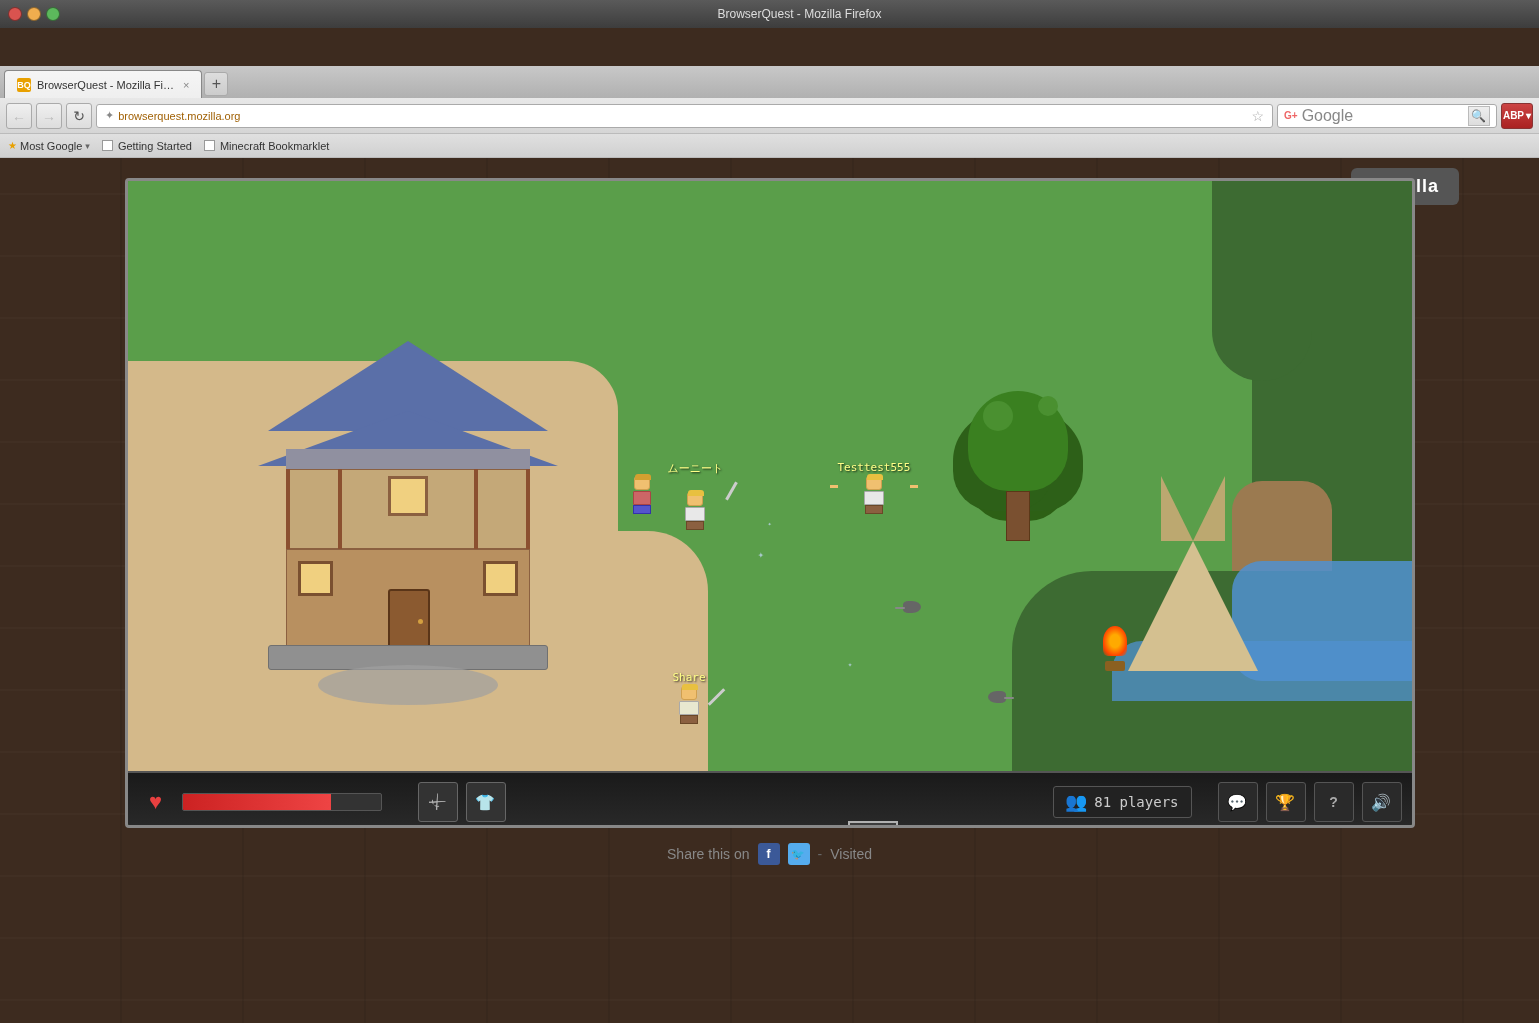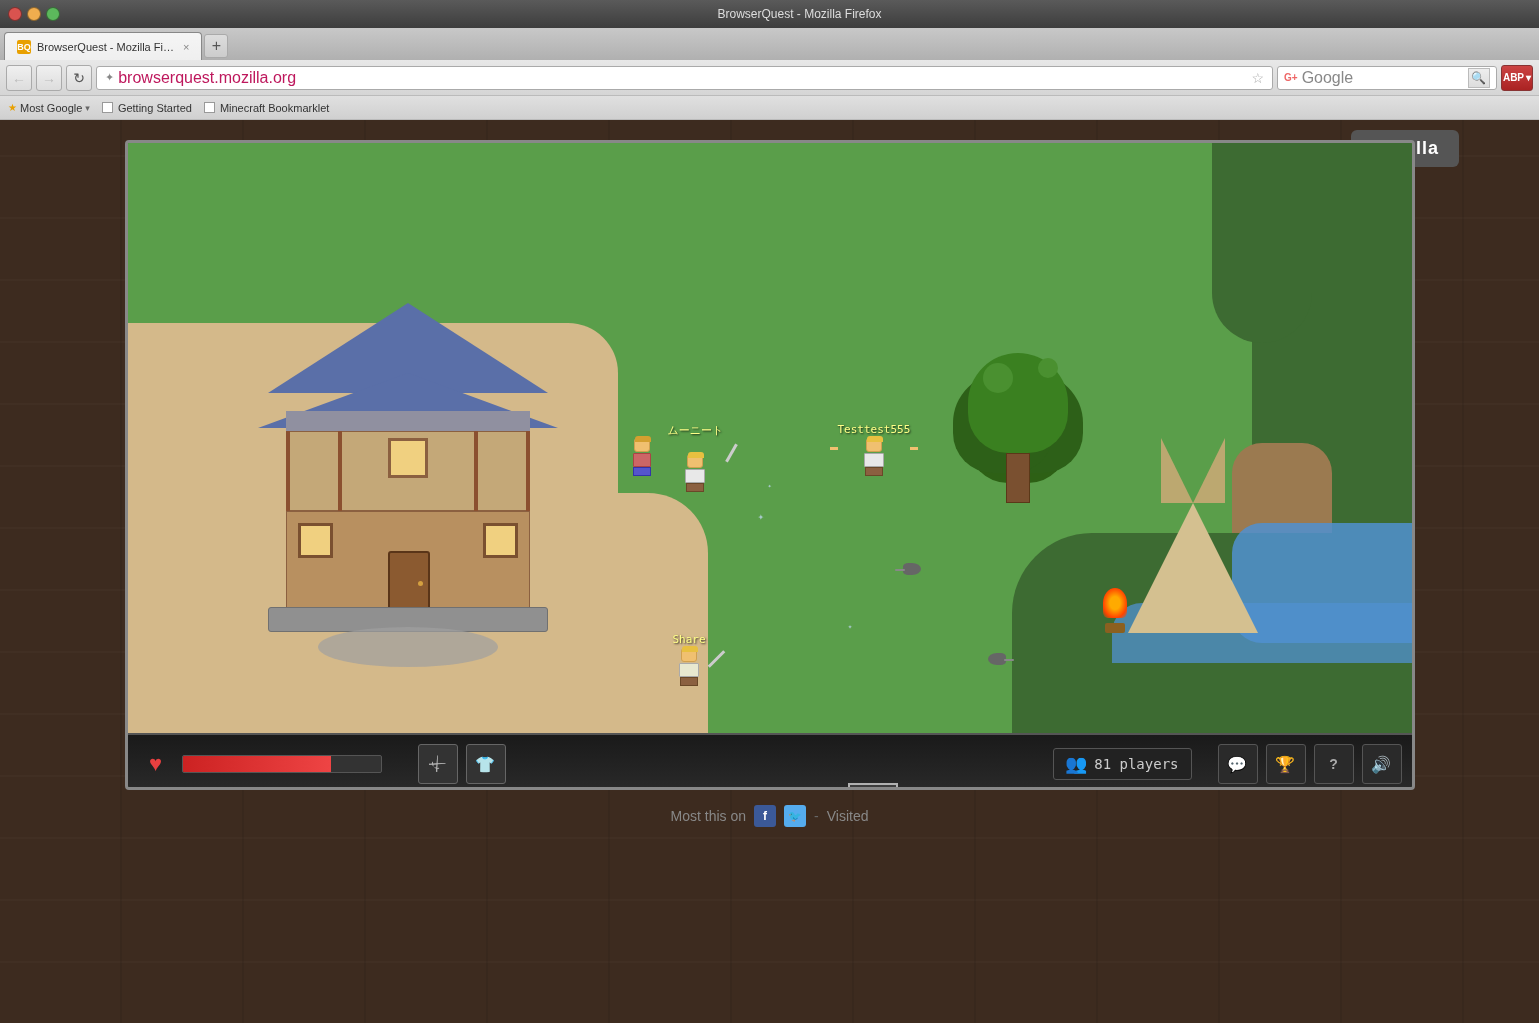"BQ" .tabbar { margin-top: none -> 38px }
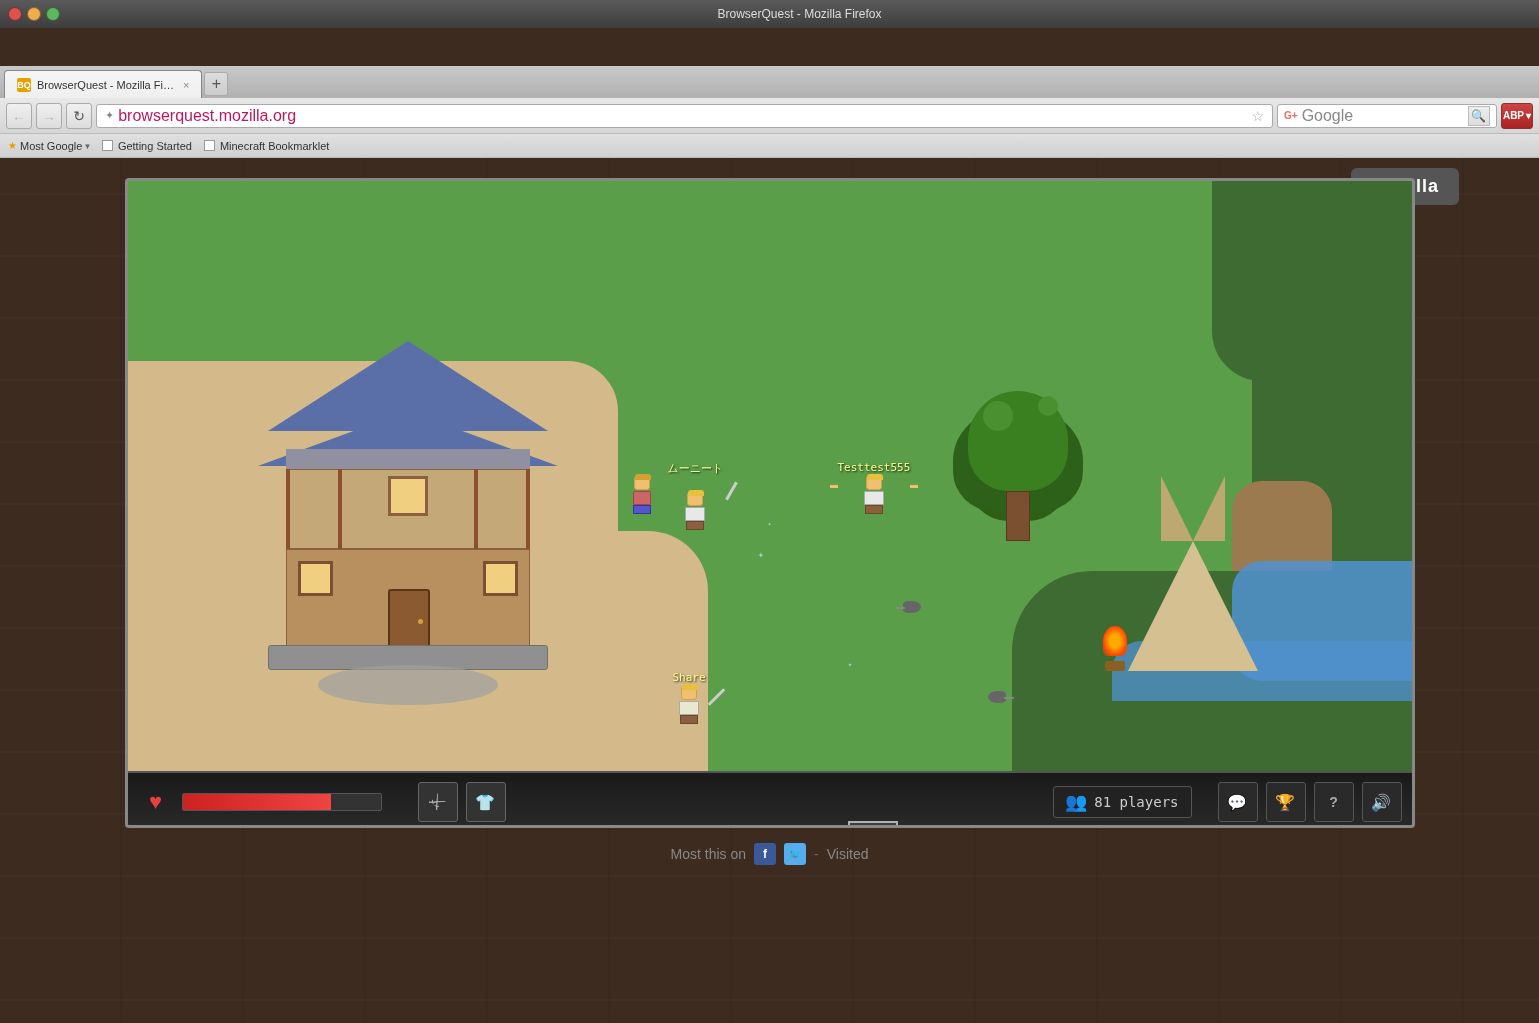"browserquest.mozilla.org" .url-text { color: #be185d -> #a16207; font-size: 16px -> 11px }
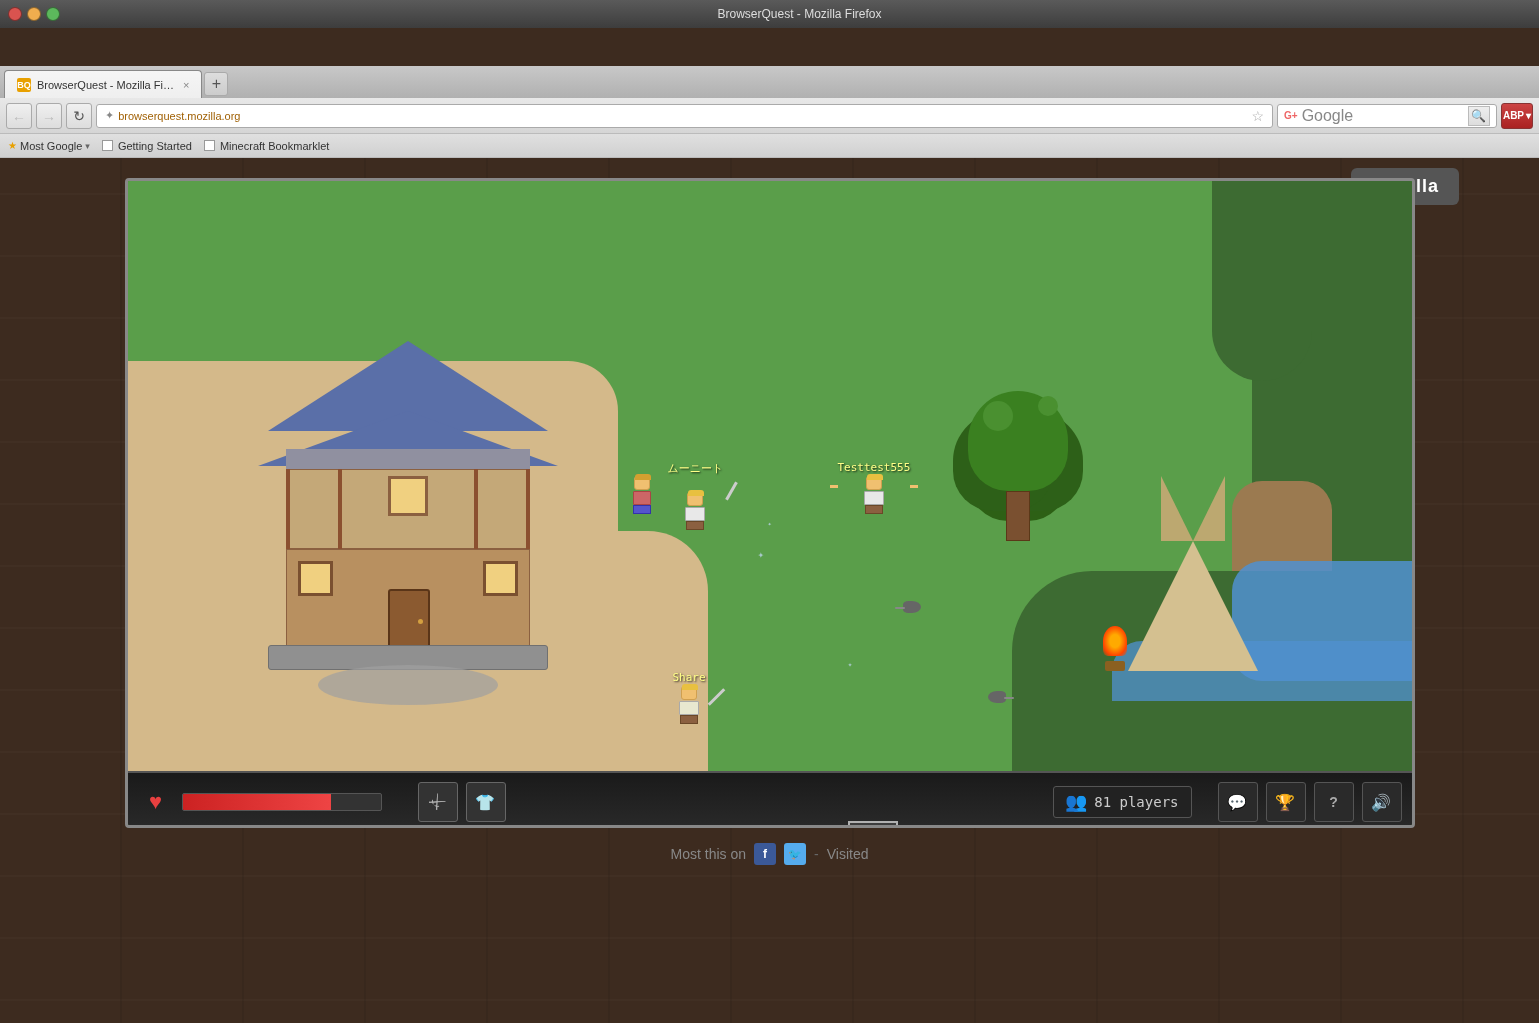"Most this on" span.footer-text { text: Most -> Share }
